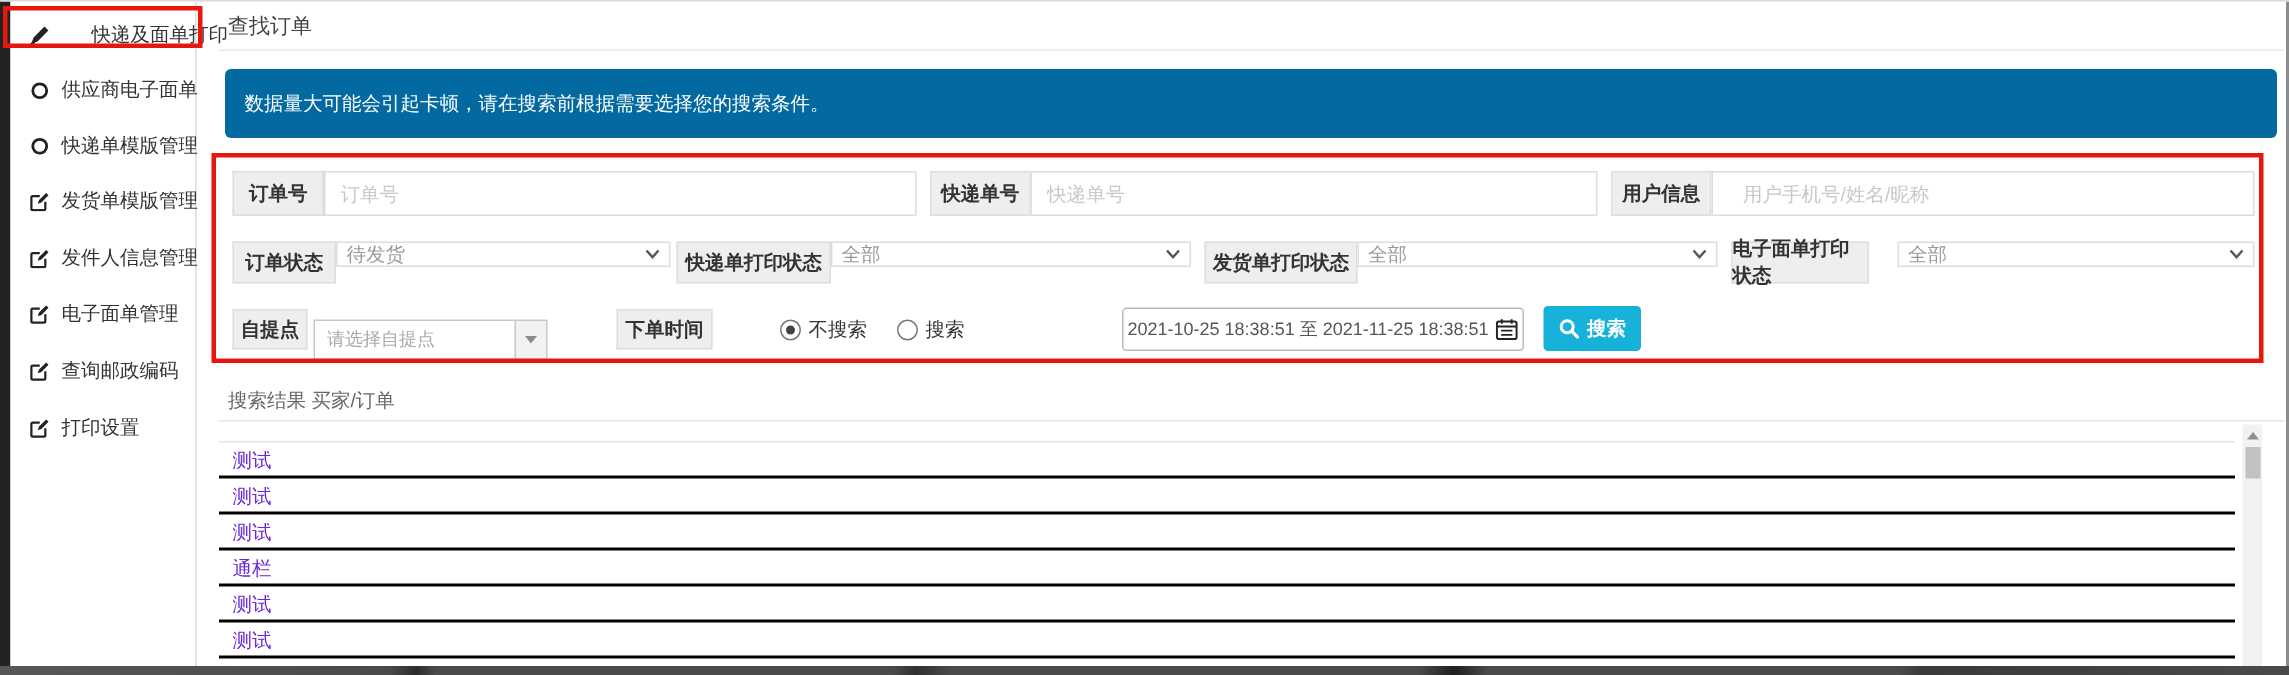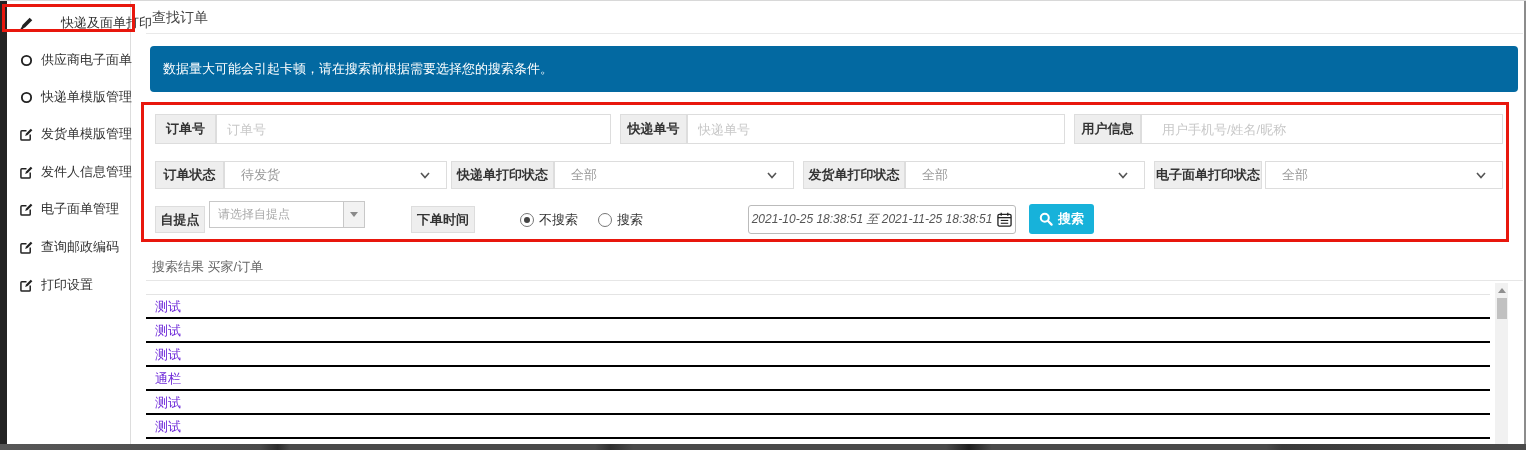"待发货" .sel { height: 28px -> 17px; padding: 0 16px -> 0 6px }
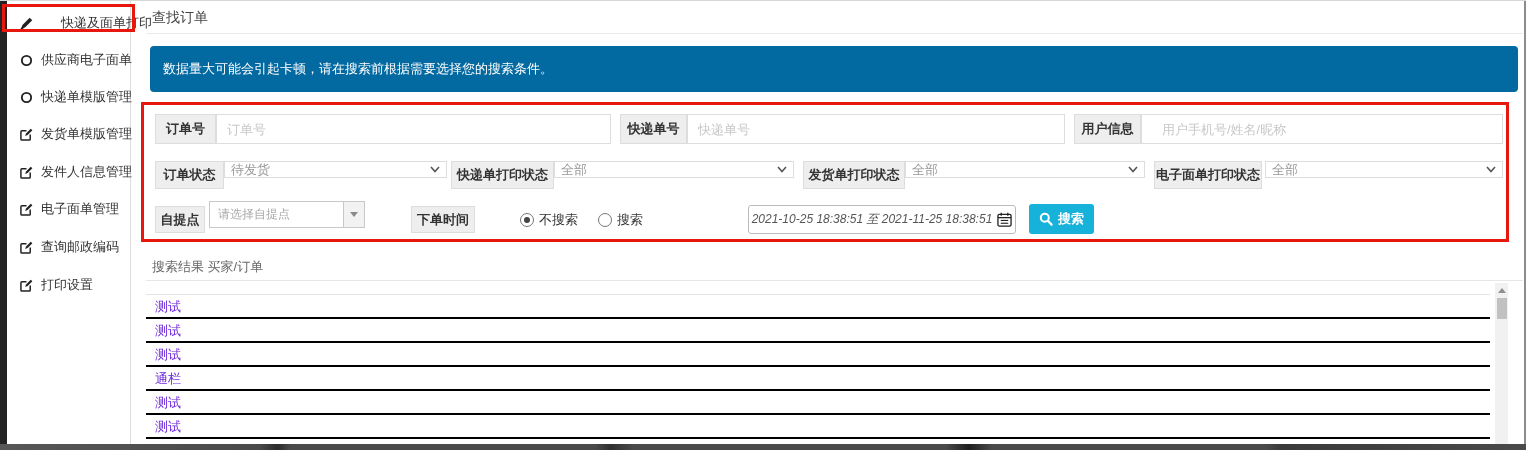"电子面单打印状态" div.lbl { width: 108px -> 92px }
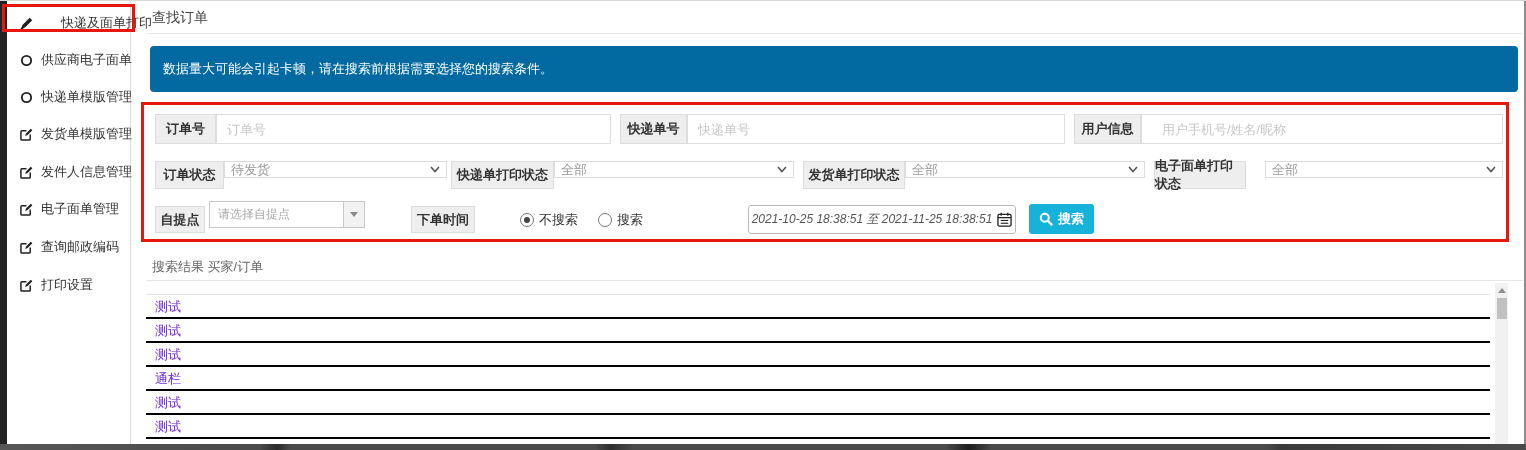"请选择自提点" div.combo { top: 200px -> 212px }
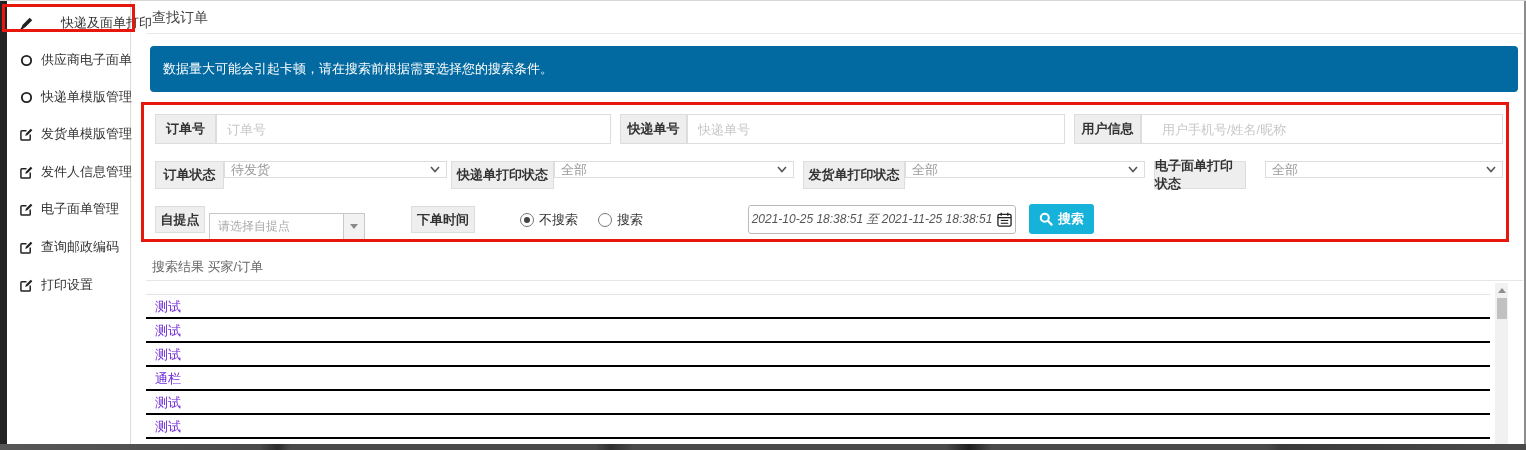"2021-10-25 18:38:51 至 2021-11-25" .datebox { font-style: italic -> none }
